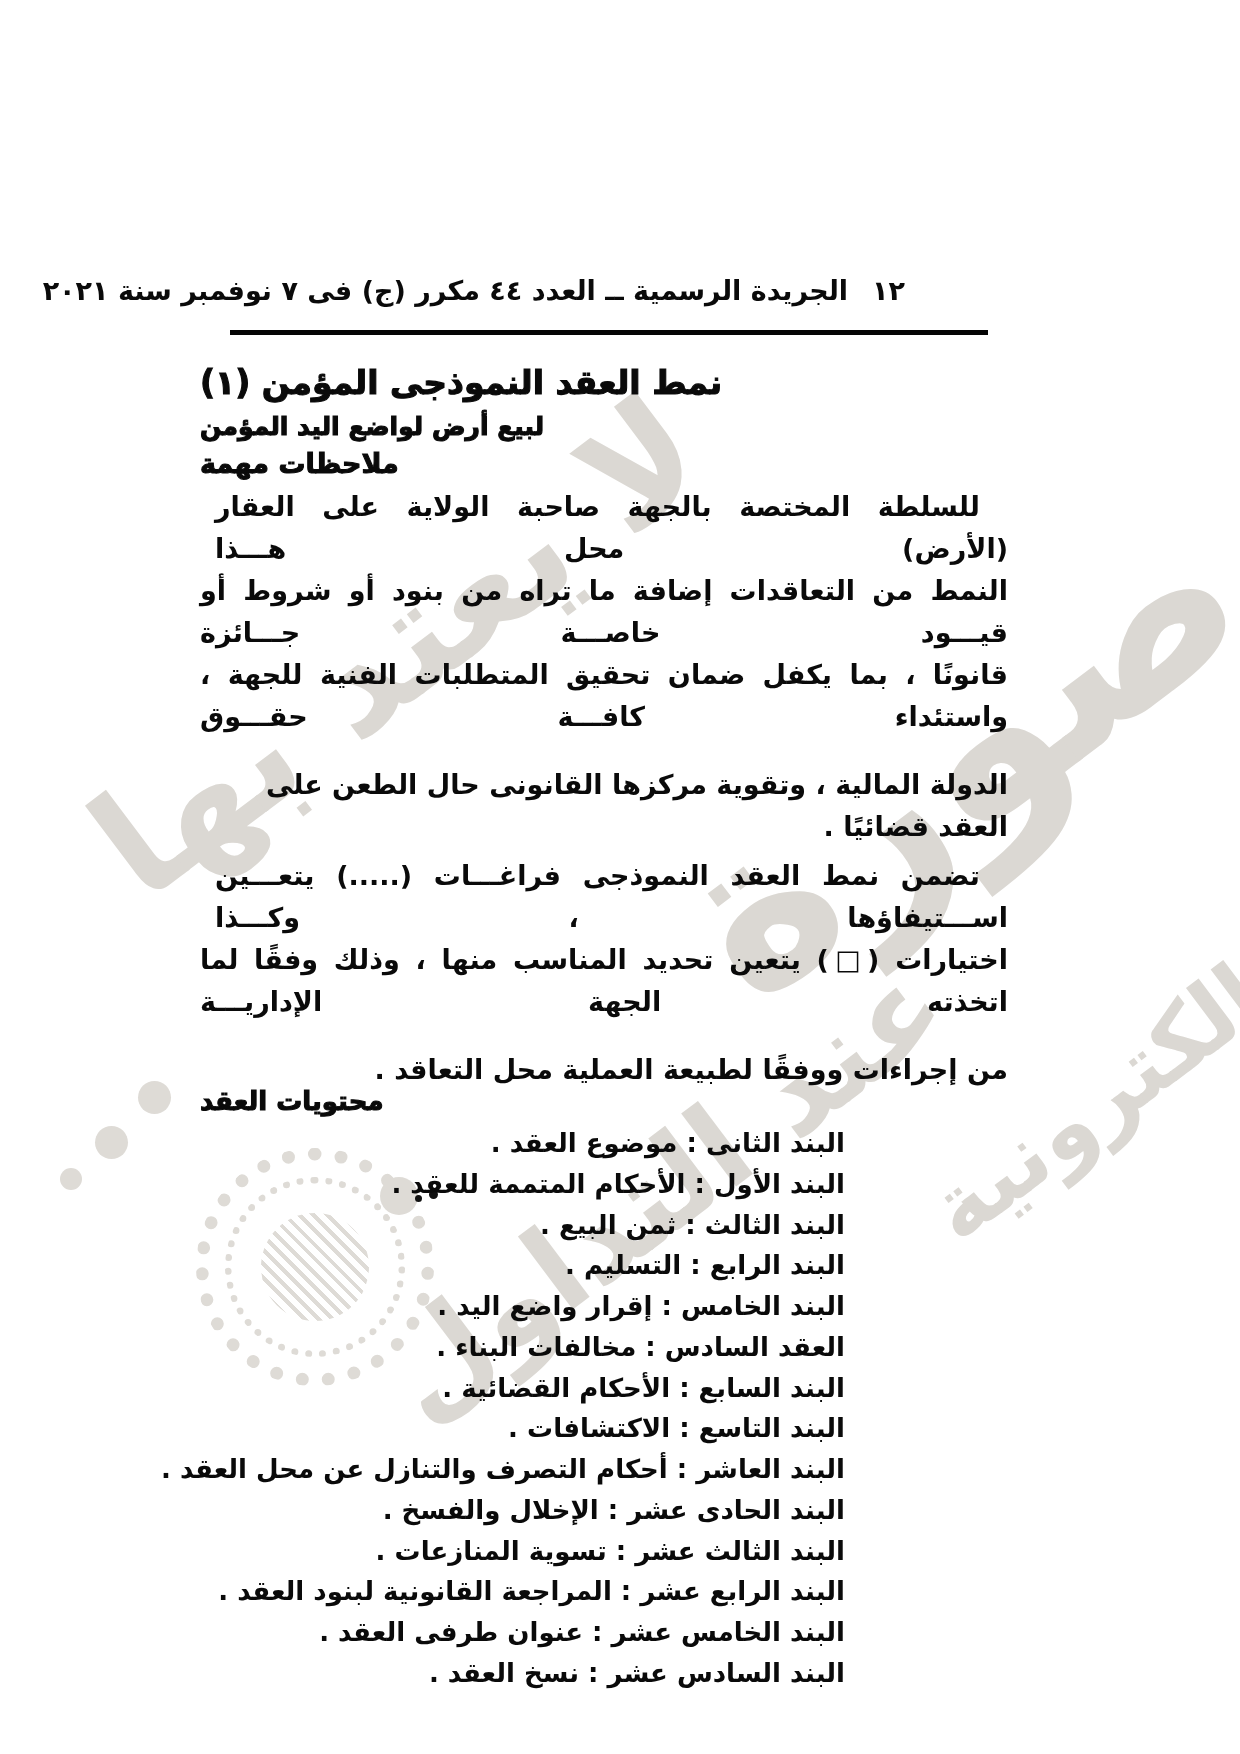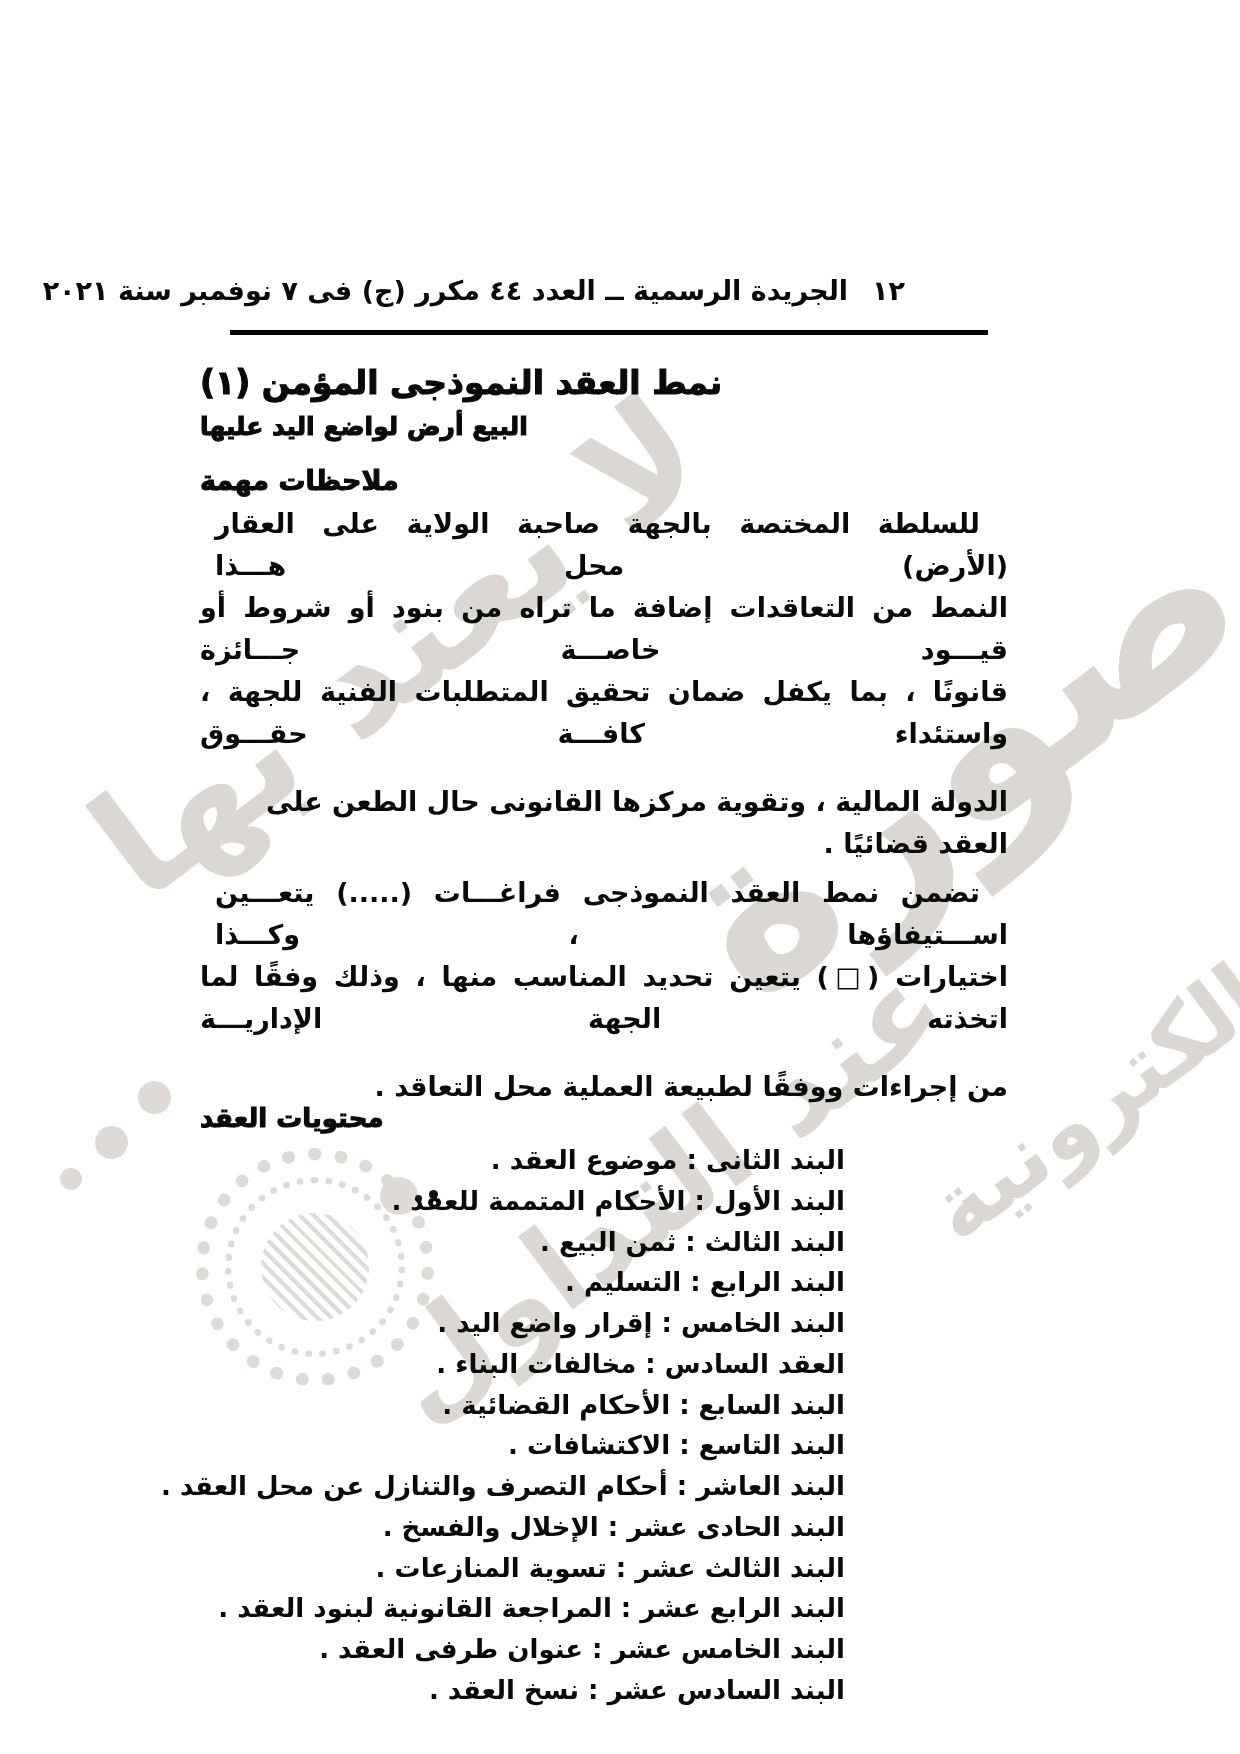"البيع أرض لواضع اليد عليها" div.display { text: البيع أرض لواضع اليد عليها -> لبيع أرض لواضع اليد المؤمن }
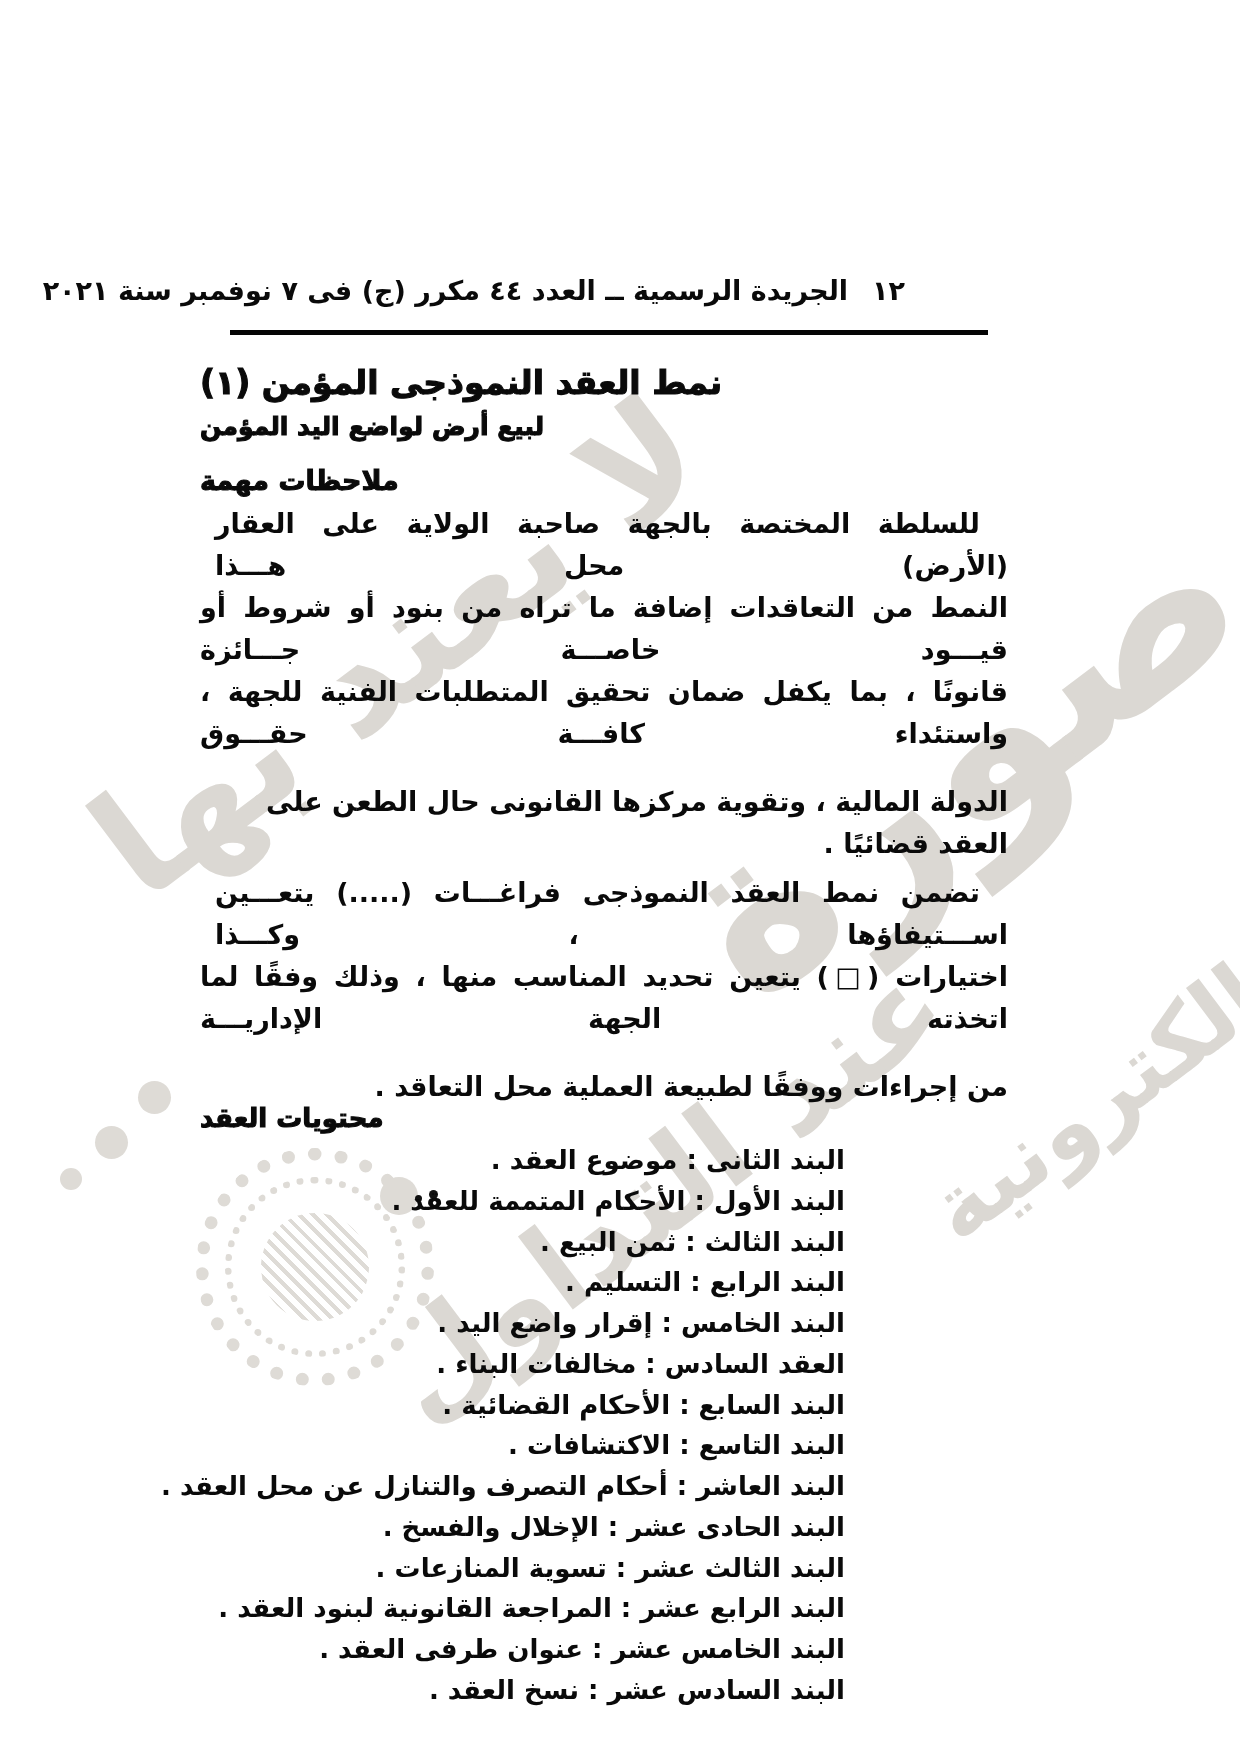"ملاحظات مهمة" .title-notes { margin-top: 24px -> 7px }
